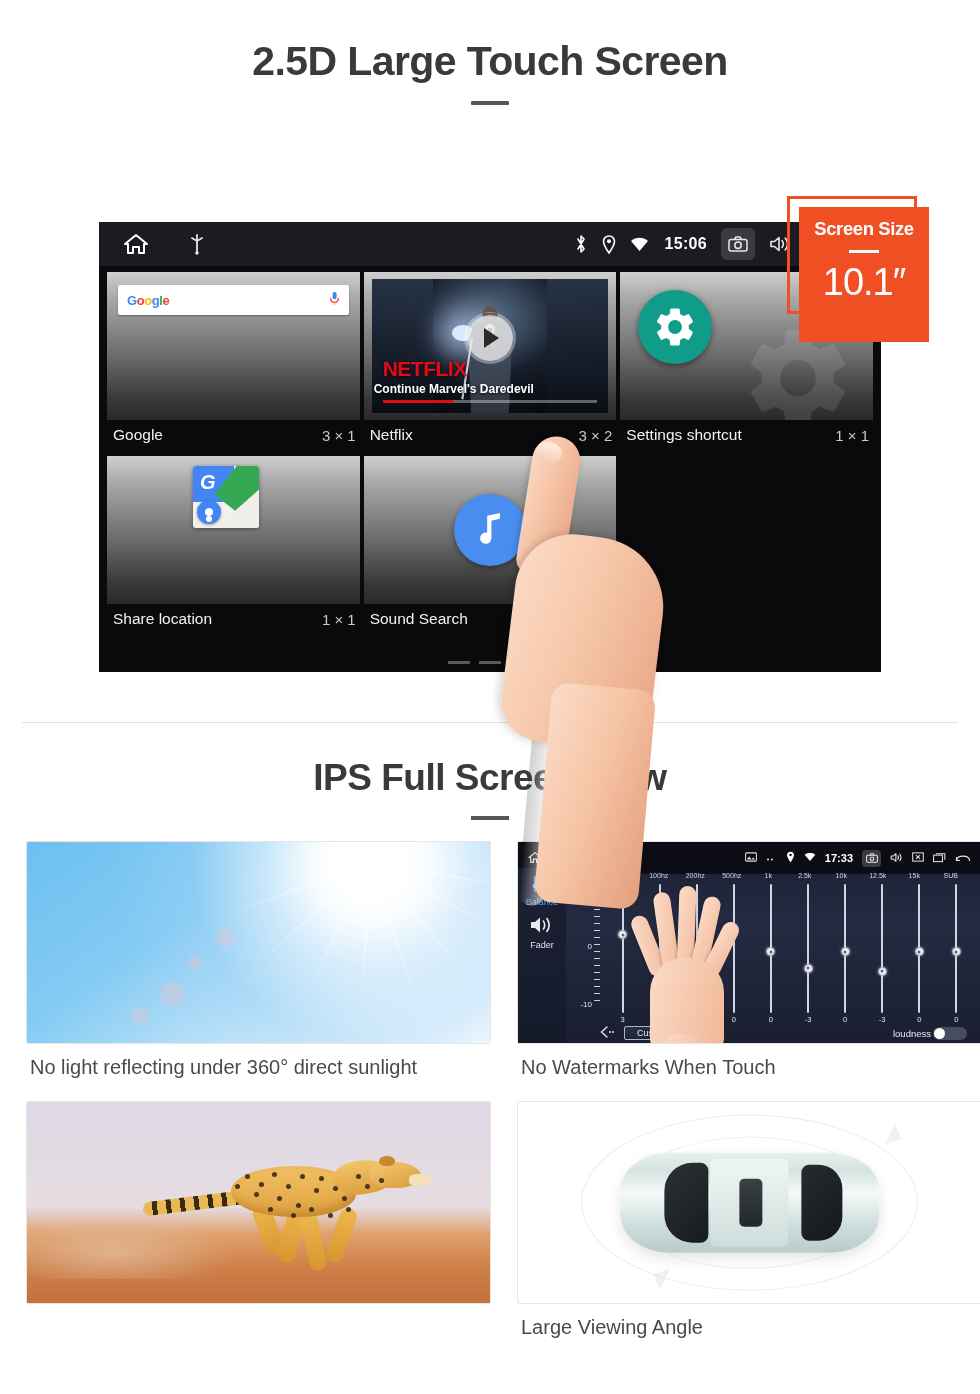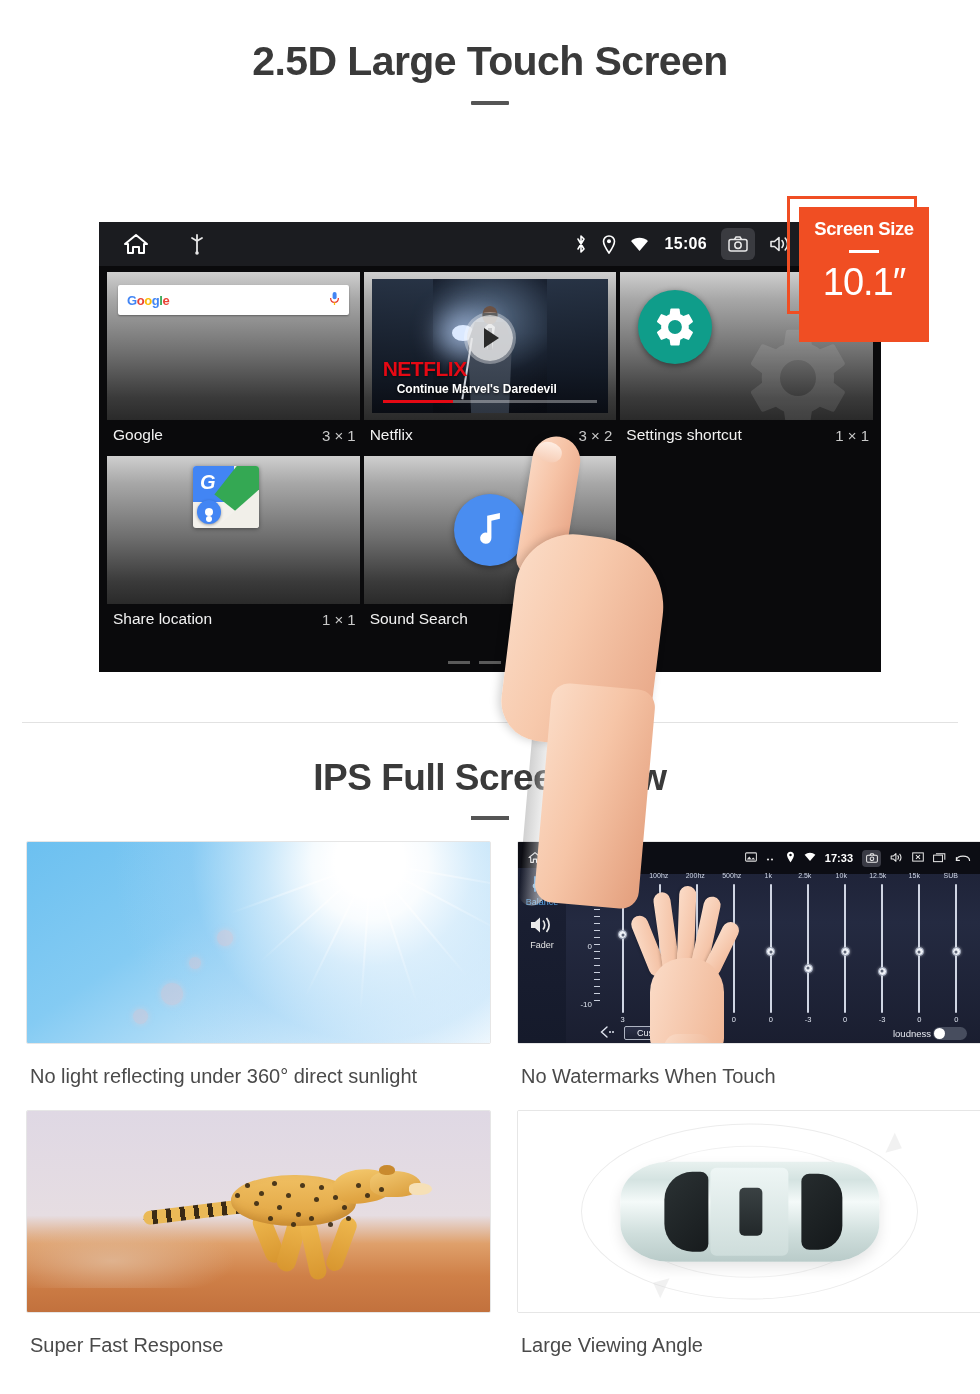"Continue Marvel's Daredevil" .nfx-sub { left: 25px -> 2px }
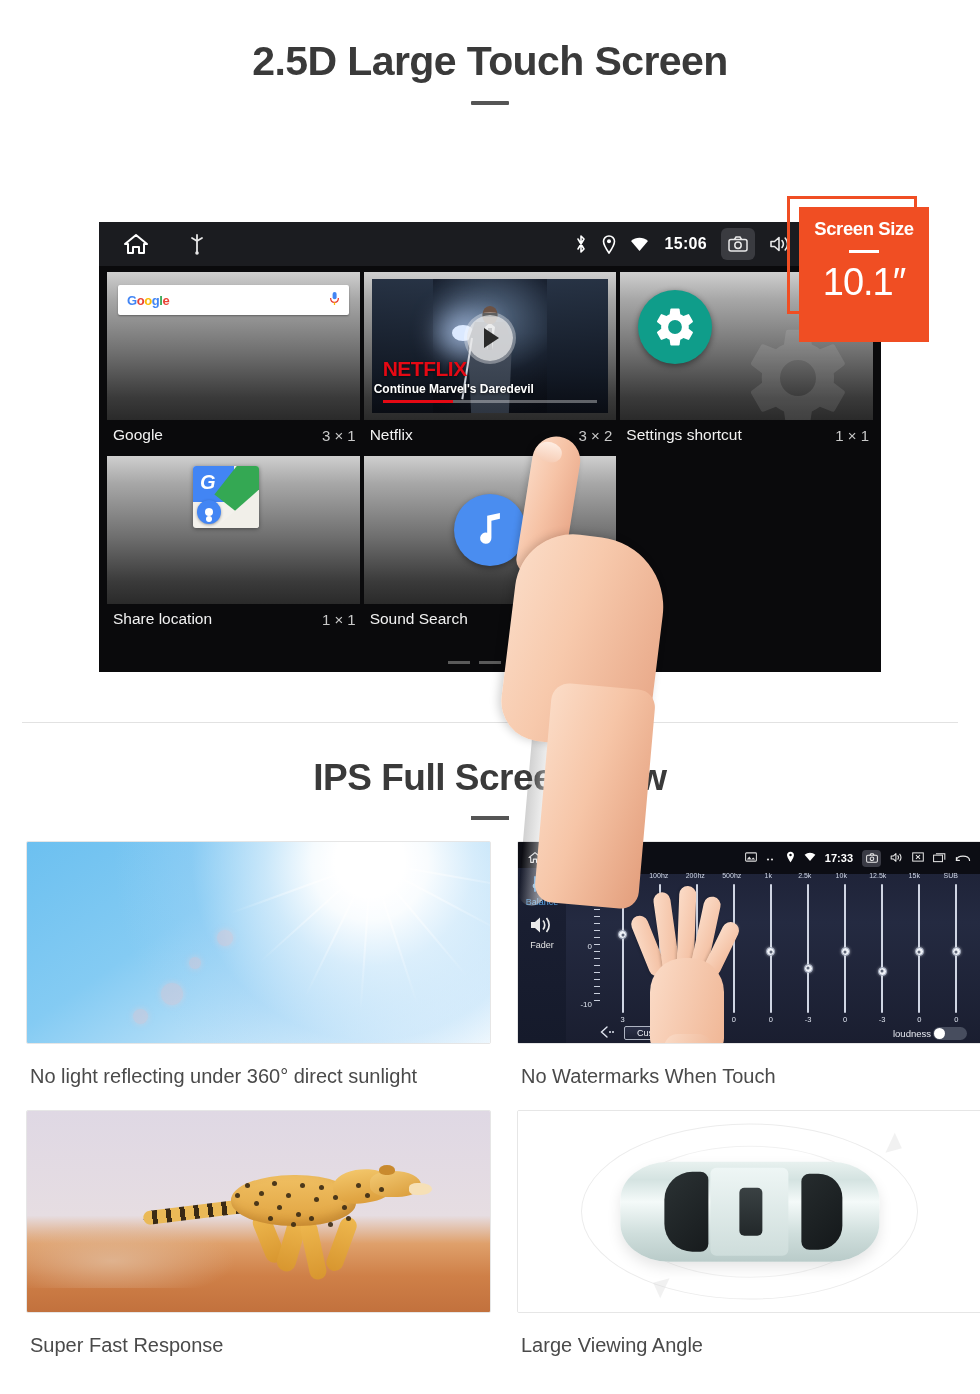"No light reflecting under 360°" .card .cap { padding: 21px 2px 0 4px -> 12px 2px 0 4px }
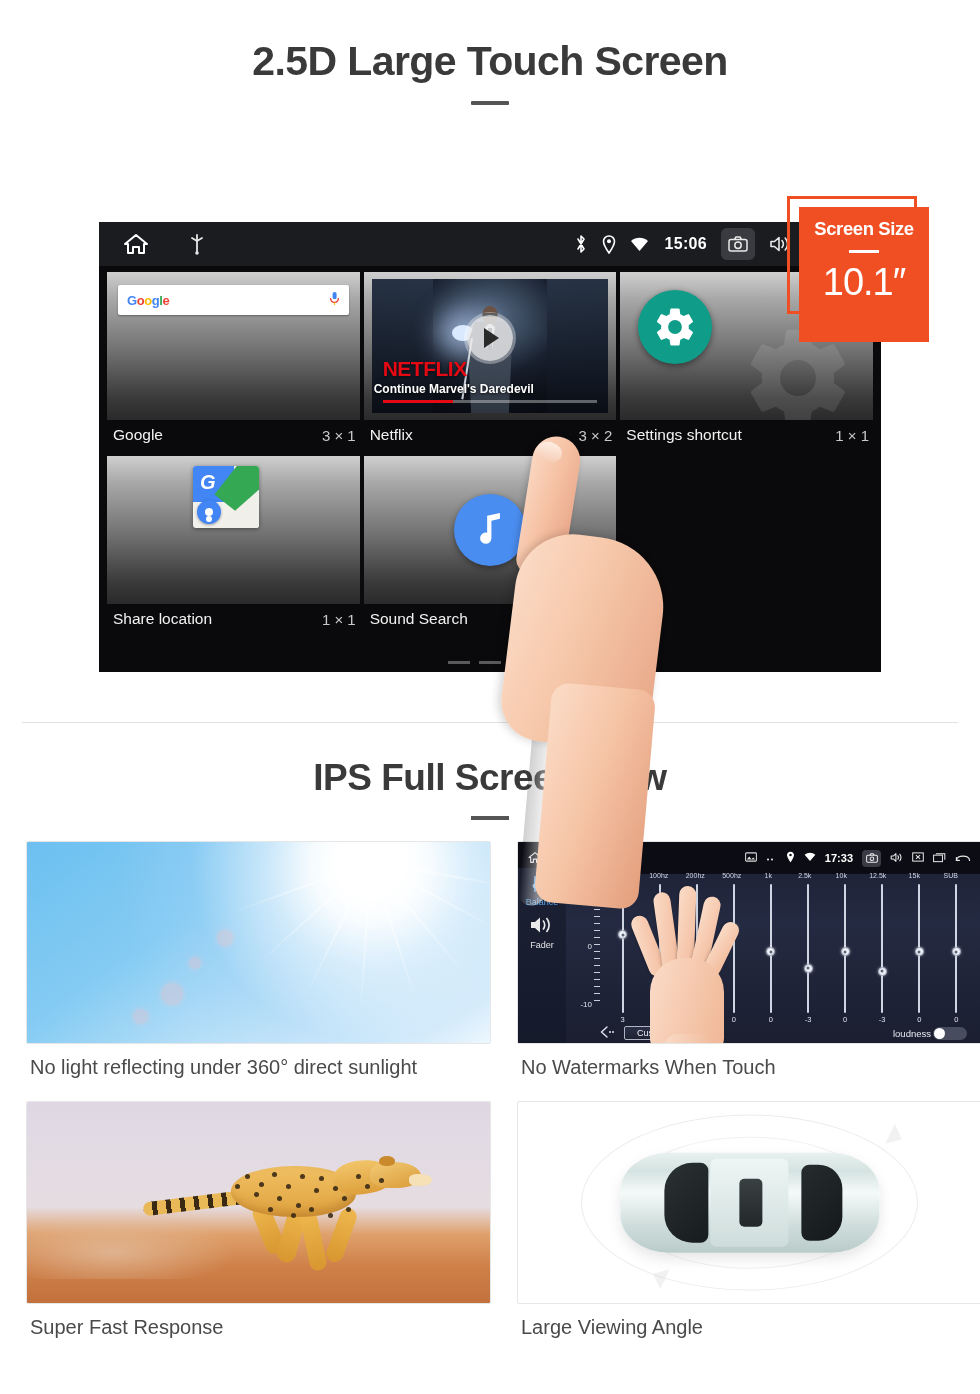"Super Fast Response" div.cap { html: <div>Super Fast Response</div> -> none }
